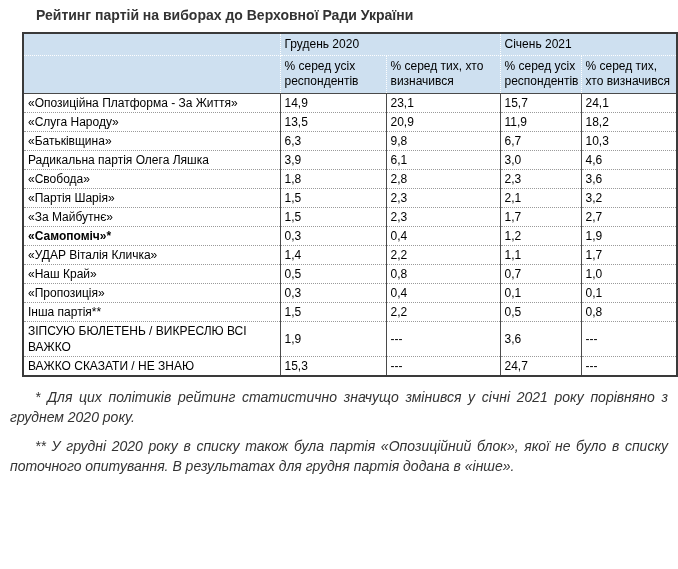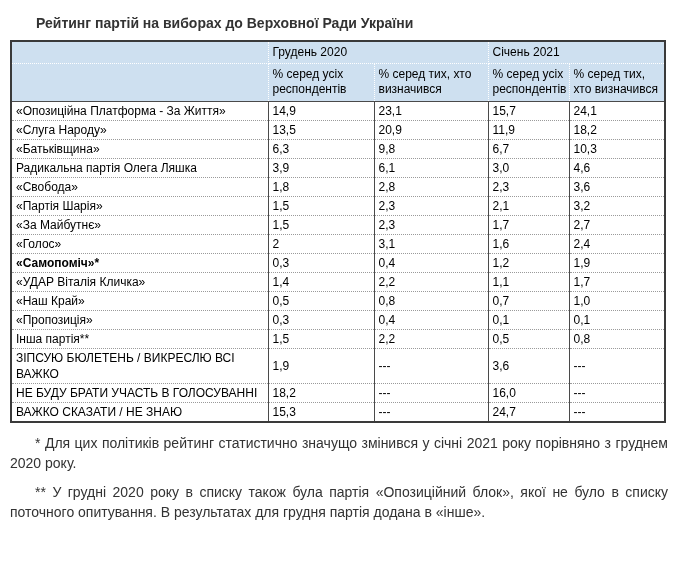"Рейтинг партій на виборах до" .page { padding-top: 12px -> 4px }
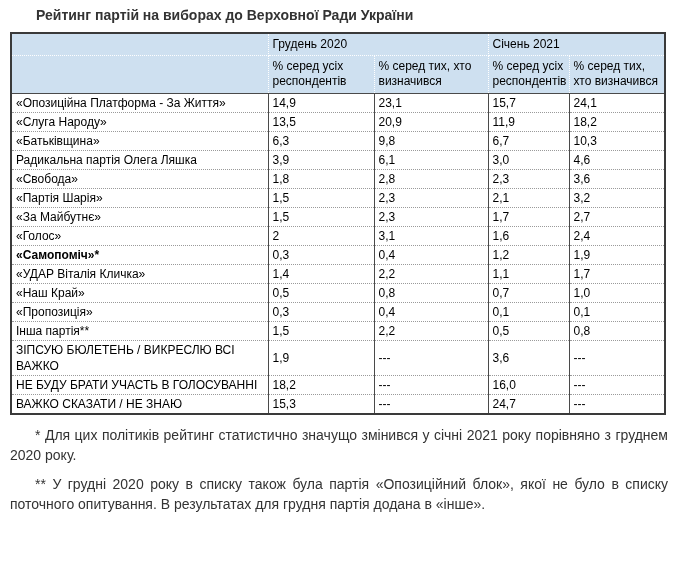"Грудень 2020" table.ratings { margin-left: 10px -> 22px }
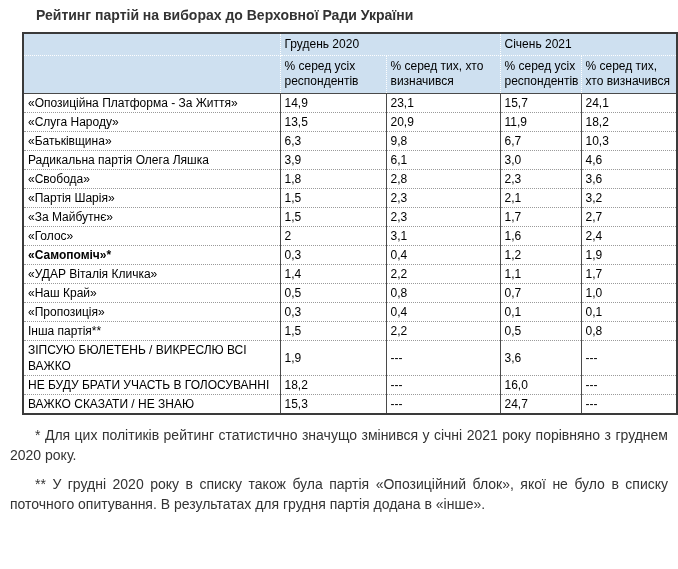"«Голос»" tr { html: <tr> <td>«Голос»</td> <td>2</td> <td>3,1</td> <td>1,6</td> <td>2,4</td> </tr> -> none }
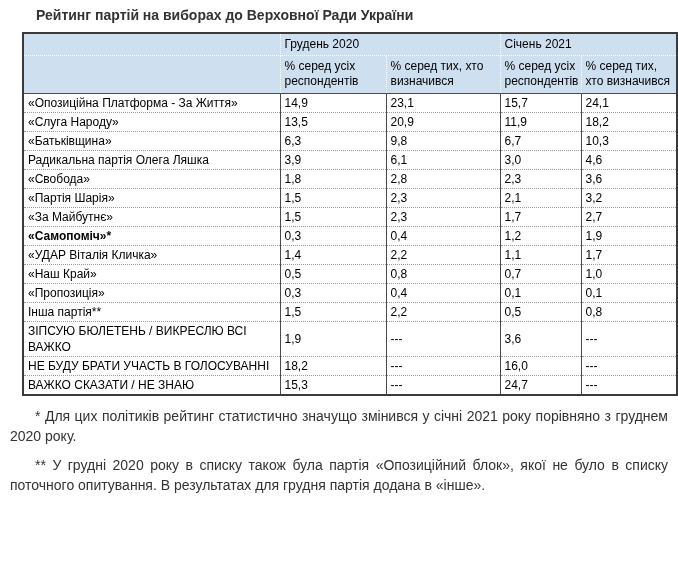"НЕ БУДУ БРАТИ УЧАСТЬ В" tr { html: <tr> <td>НЕ БУДУ БРАТИ УЧАСТЬ В ГОЛОСУВАННІ</td> <td>18,2</td> <td>---</td> <td>16,0</td> <td>---</td> </tr> -> none }
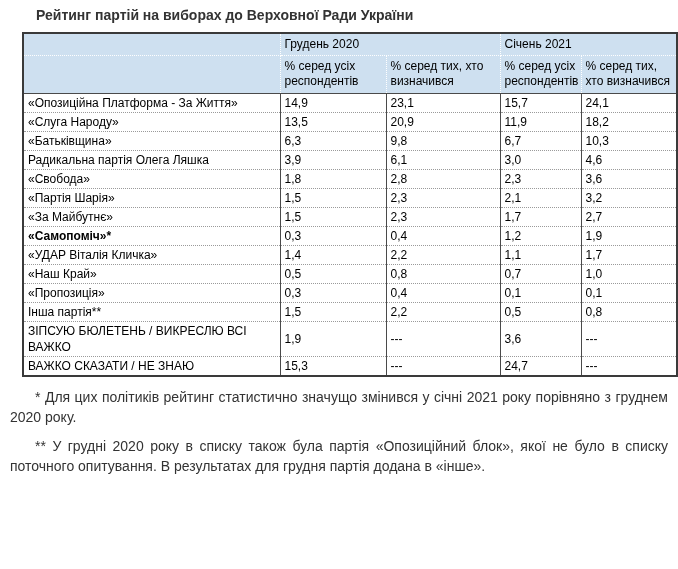"* Для цих політиків рейтинг" .notes { font-style: none -> italic }
